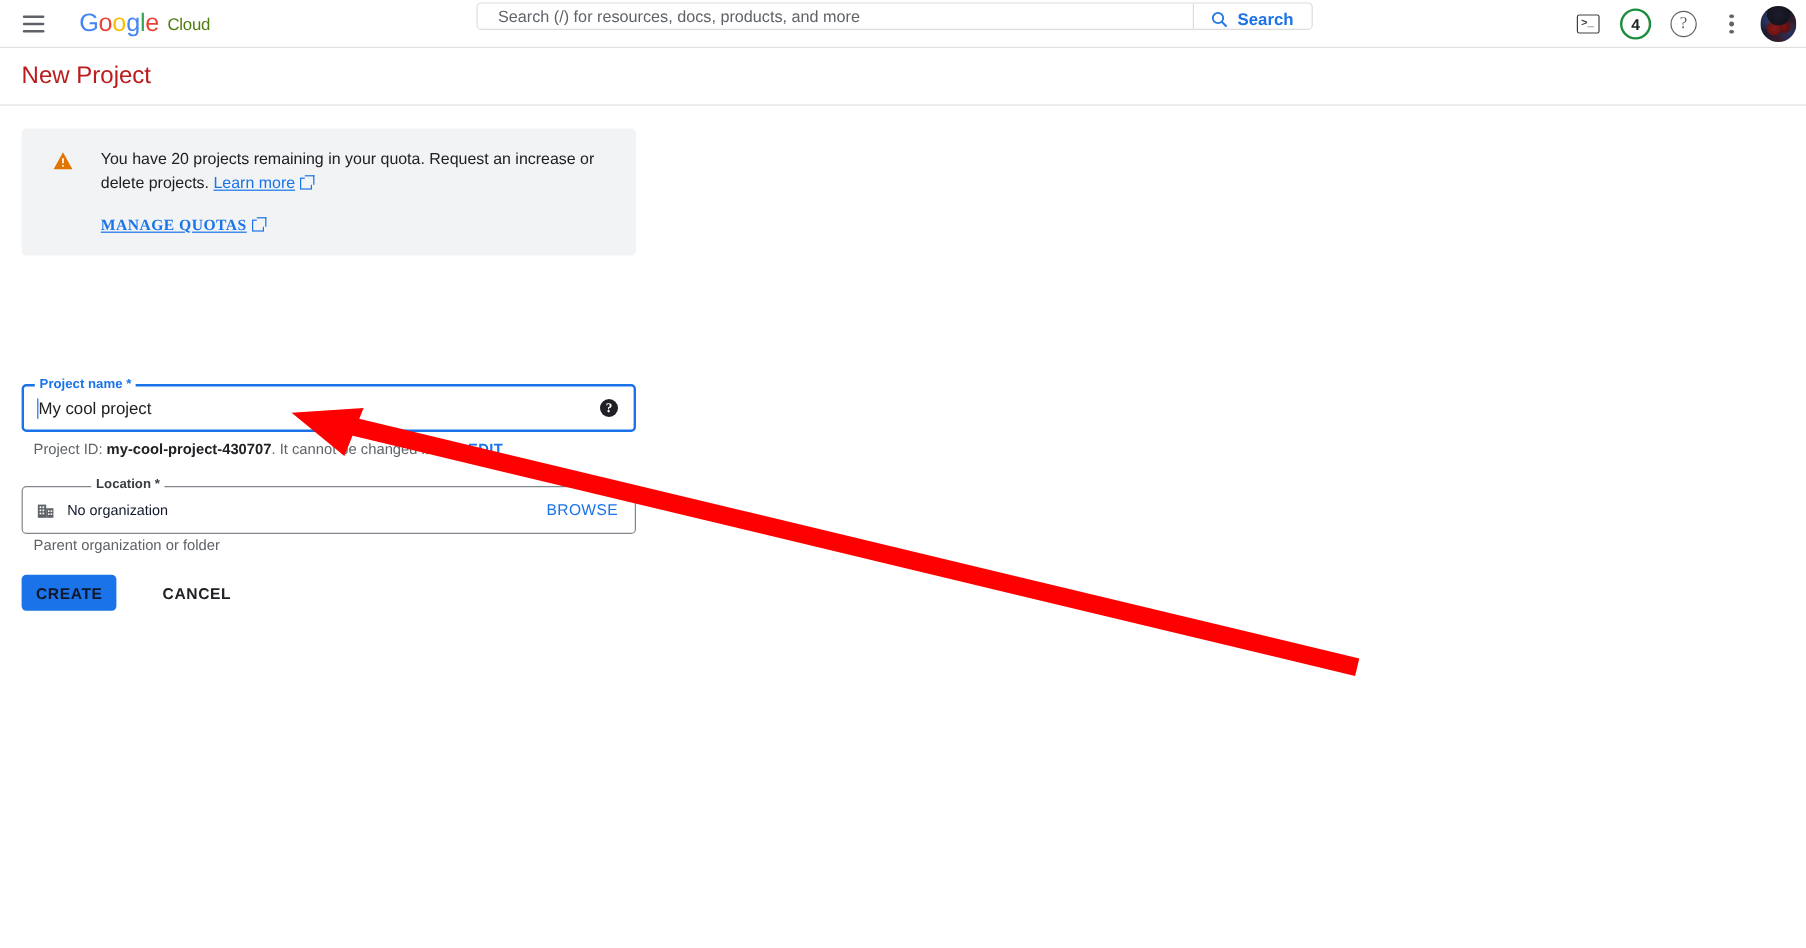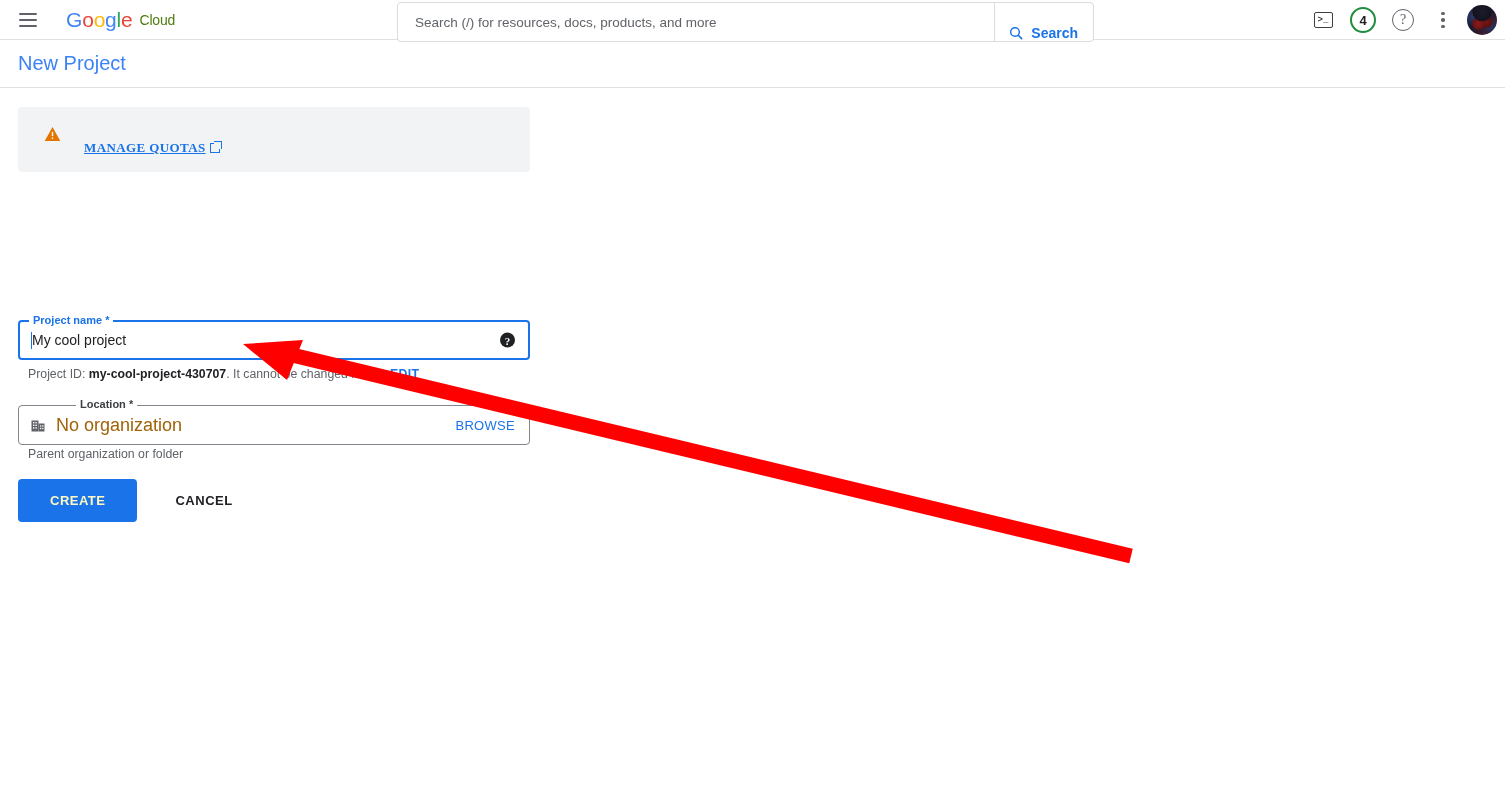"Search (/) for resources, docs," .searchwrap { height: 40px -> 23px }
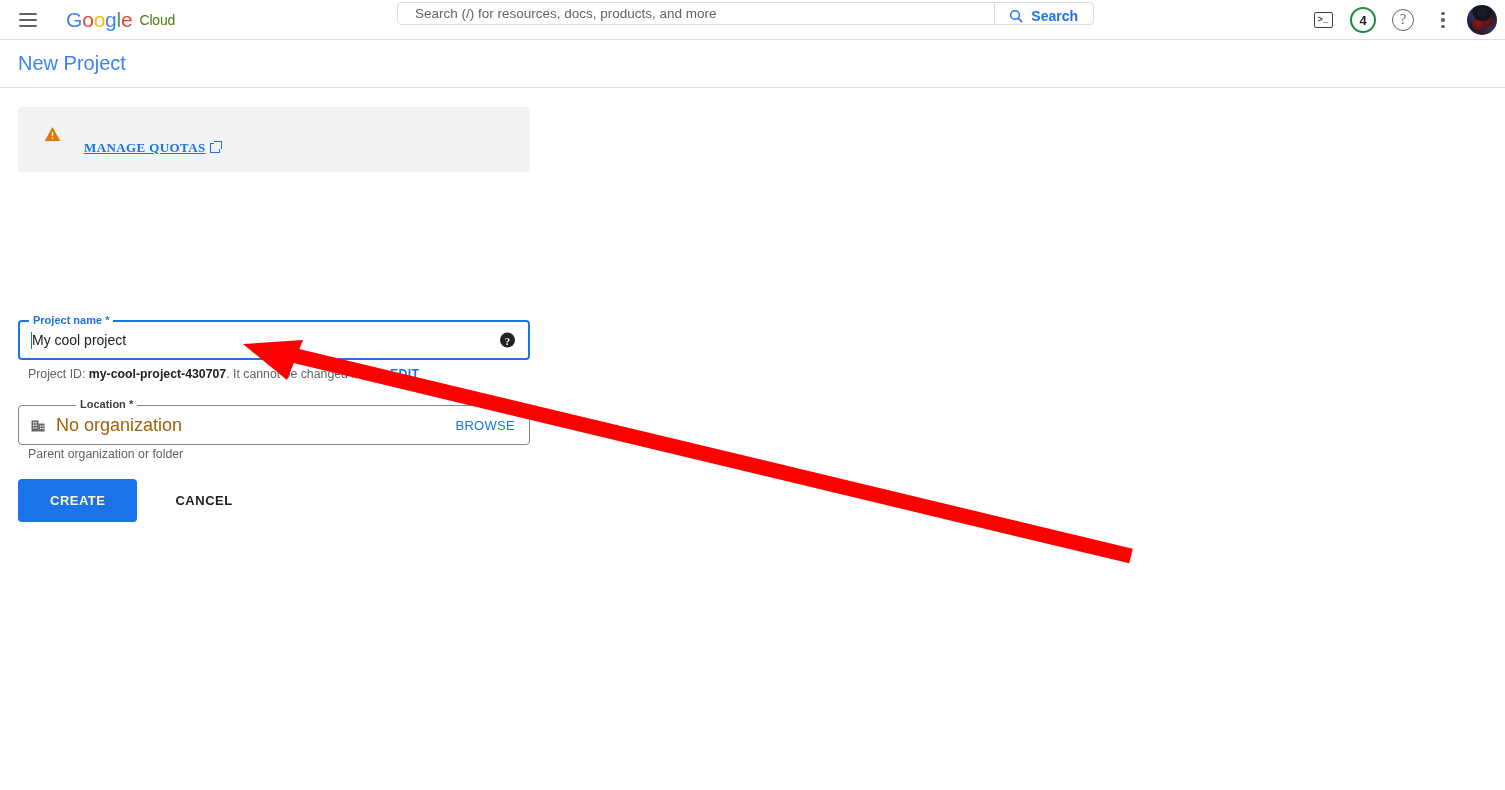"New Project" .pagetitle { color: #3b82f6 -> #b91c1c }
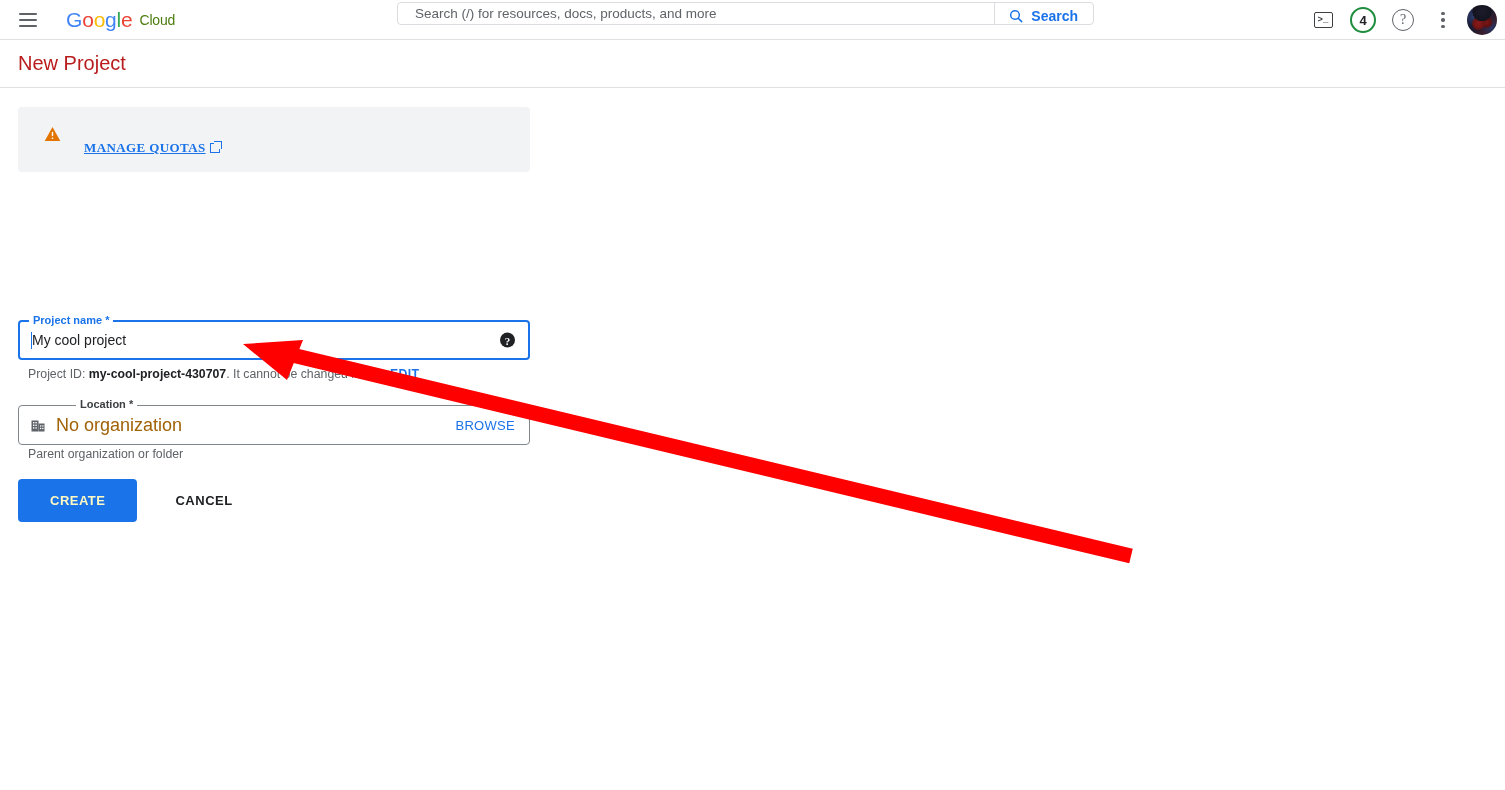"You have 20 projects remaining" div.alert-msg { html: none -> <div> <span>You have 20 projects remaining in your quota. Request an increase or delete projects.</span> <span>Learn more</span><span></span> </div> }
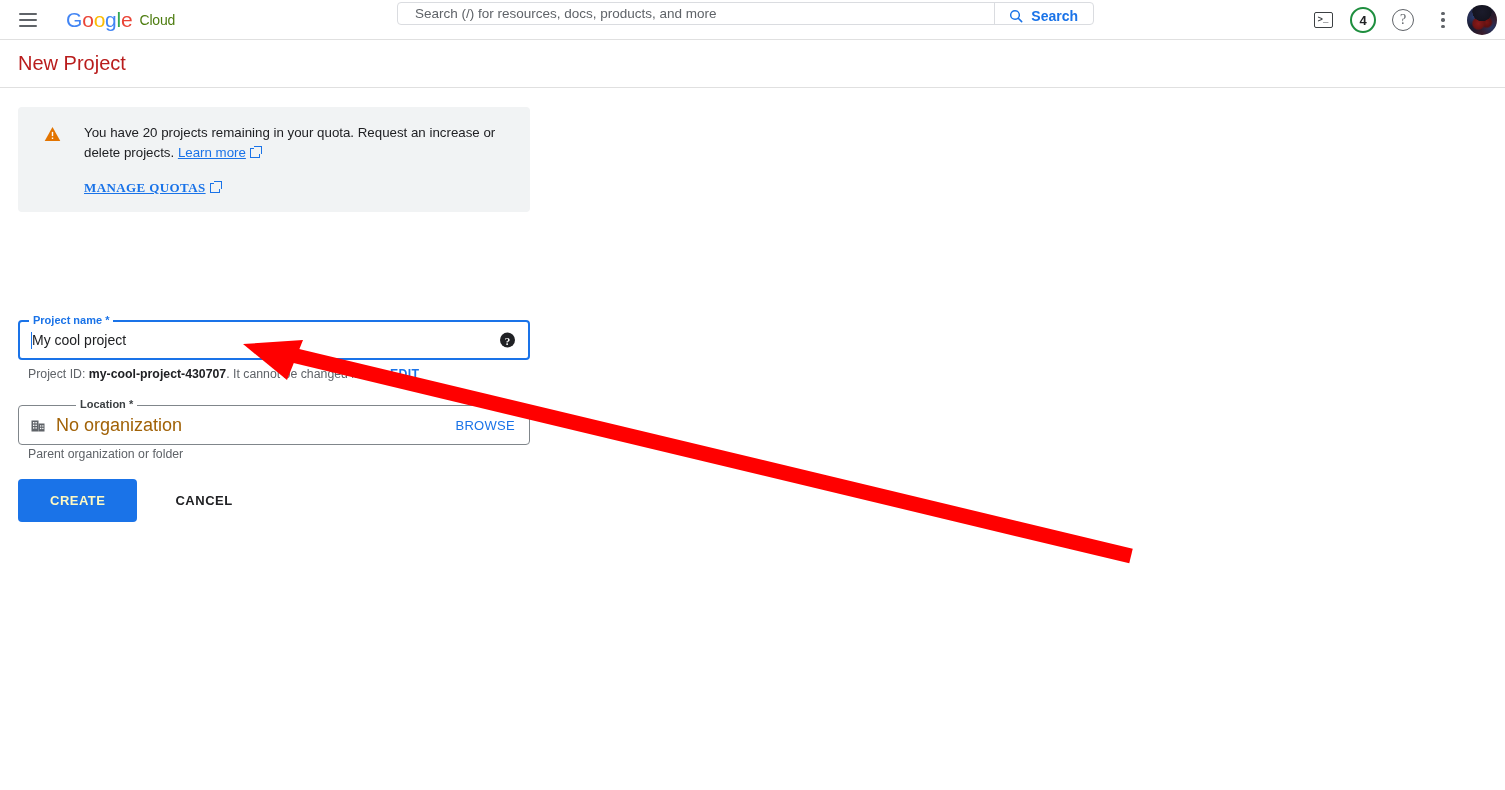"No organization" .loc-value { color: #a16207 -> #0f172a; font-size: 18px -> 12px }
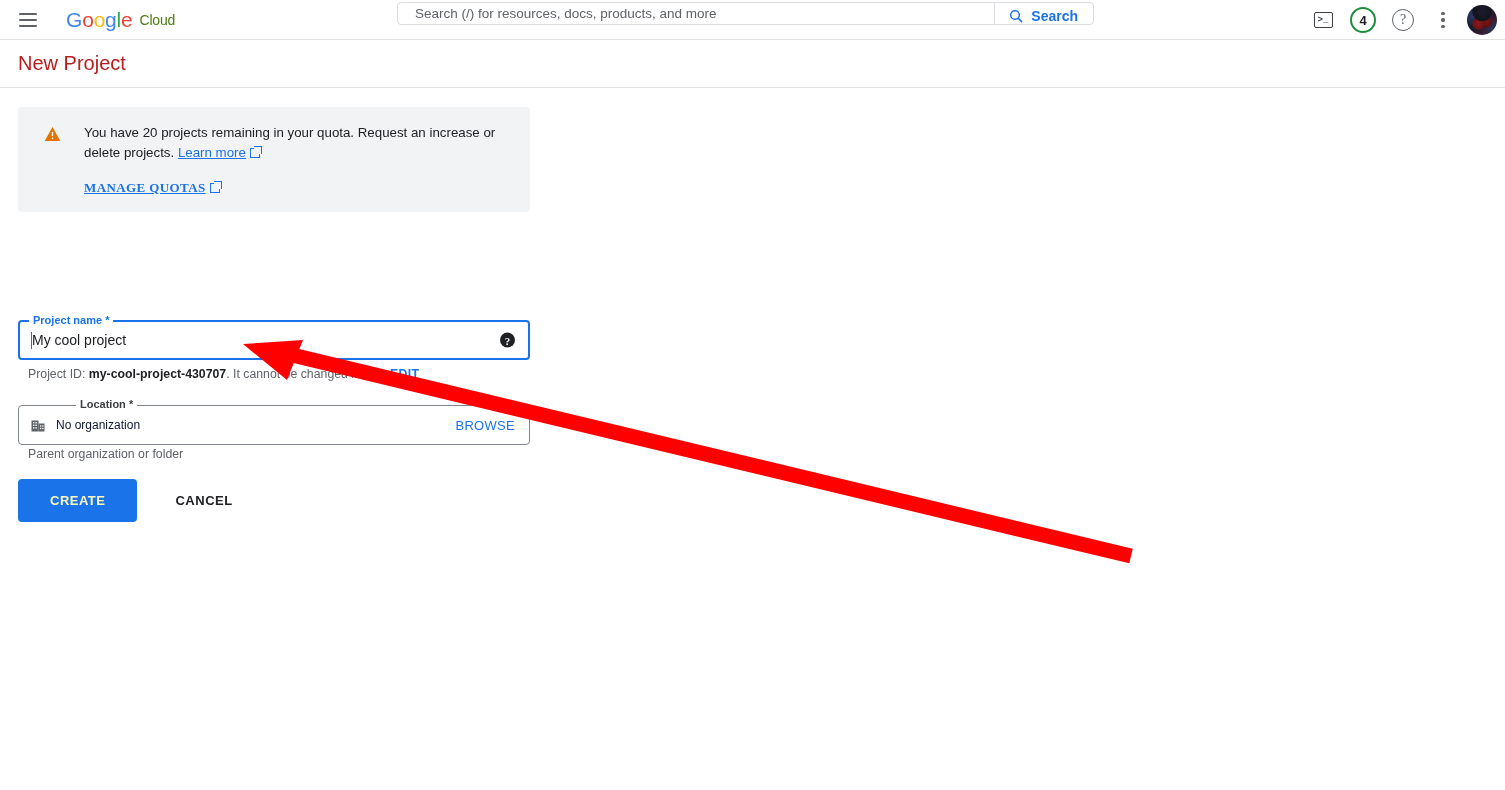"CREATE" .btn-create { color: #fef9c3 -> #0f172a; height: 43px -> 30px; padding: 0 32px -> 0 12px }
